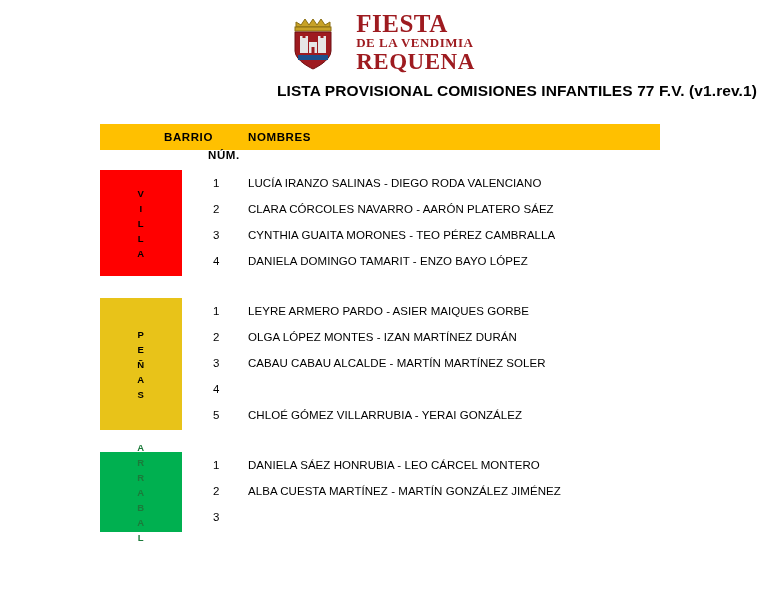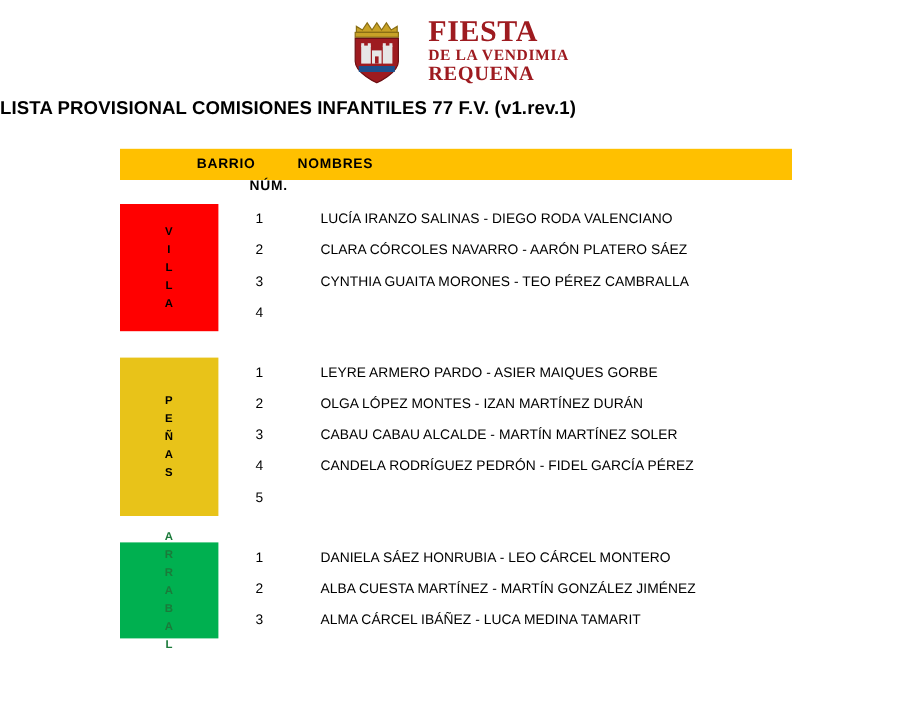"REQUENA" .logo-line.l3 { font-size: 17px -> 23px }
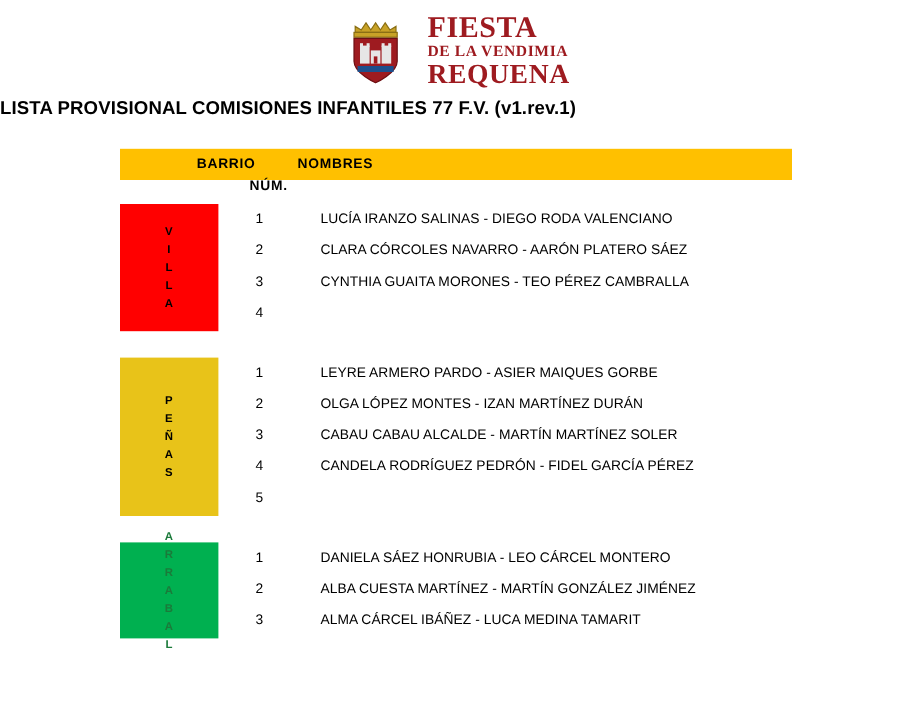"LISTA PROVISIONAL COMISIONES INFANTILES" .doc-title { text-align: left -> right }
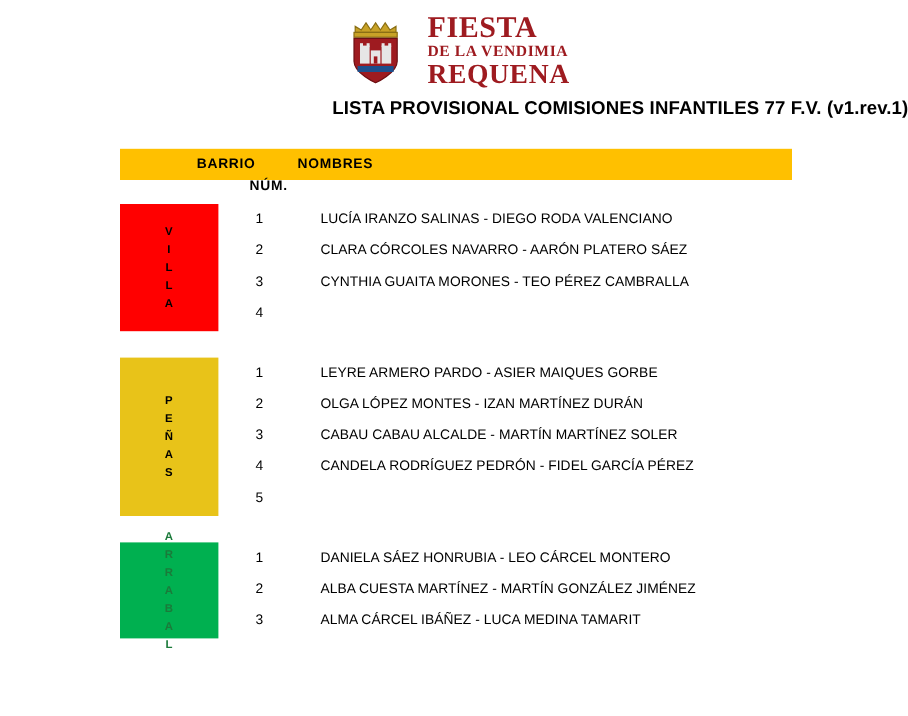"LUCÍA IRANZO SALINAS - DIEGO" .row .names { margin-left: 19px -> none }
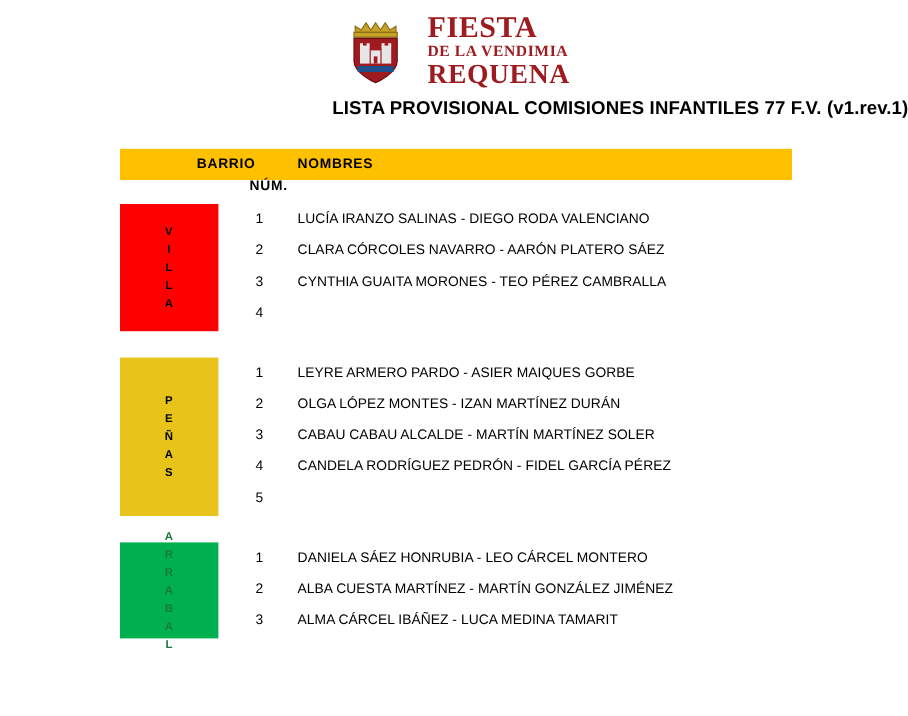"DANIELA DOMINGO TAMARIT - ENZO" span.names { html: none -> <span>DANIELA DOMINGO TAMARIT - ENZO BAYO LÓPEZ</span> }
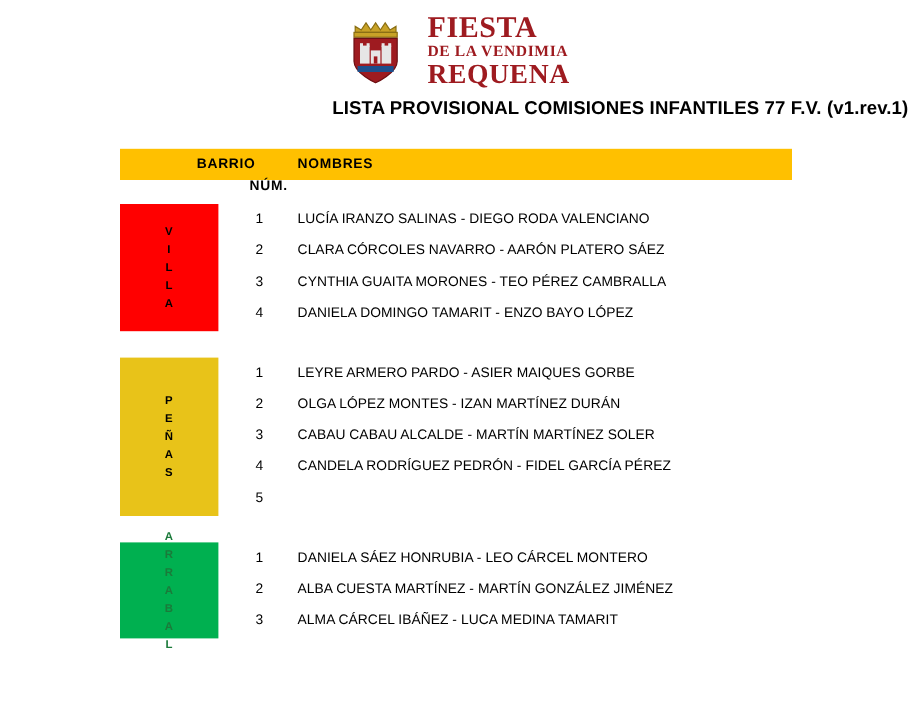"CANDELA RODRÍGUEZ PEDRÓN - FIDEL" span.names { html: <span>CANDELA RODRÍGUEZ PEDRÓN - FIDEL GARCÍA PÉREZ</span> -> none }
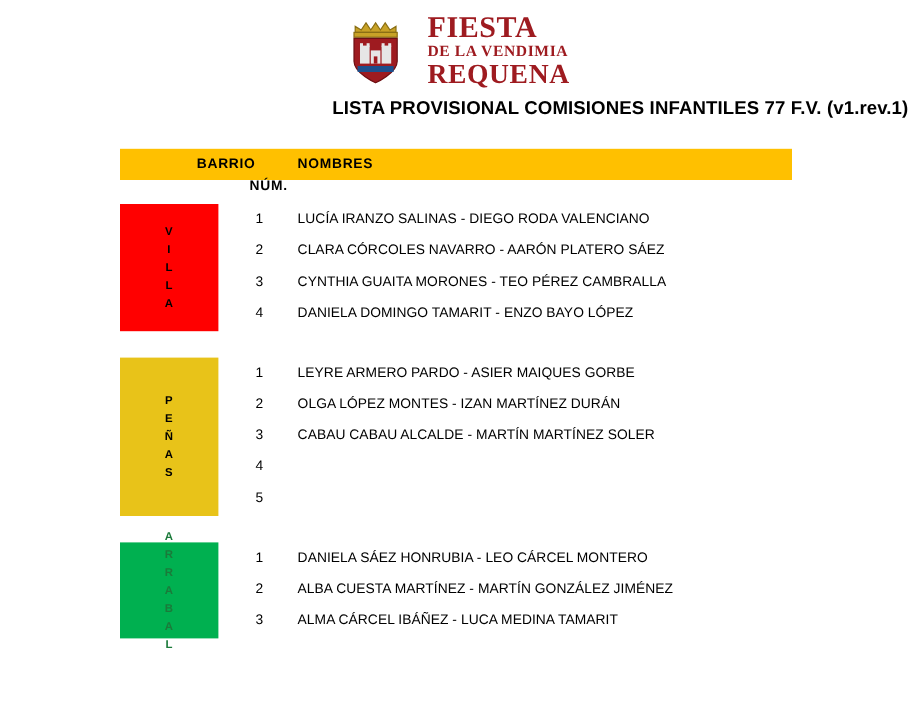"CHLOÉ GÓMEZ VILLARRUBIA - YERAI" span.names { html: none -> <span>CHLOÉ GÓMEZ VILLARRUBIA - YERAI GONZÁLEZ</span> }
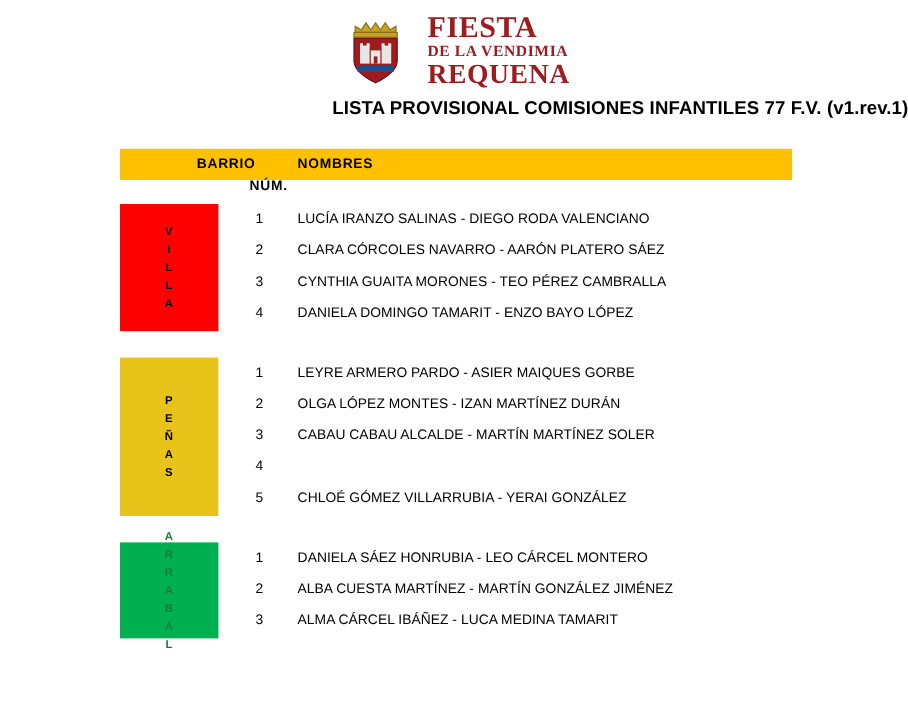"ALMA CÁRCEL IBÁÑEZ - LUCA" span.names { html: <span>ALMA CÁRCEL IBÁÑEZ - LUCA MEDINA TAMARIT</span> -> none }
